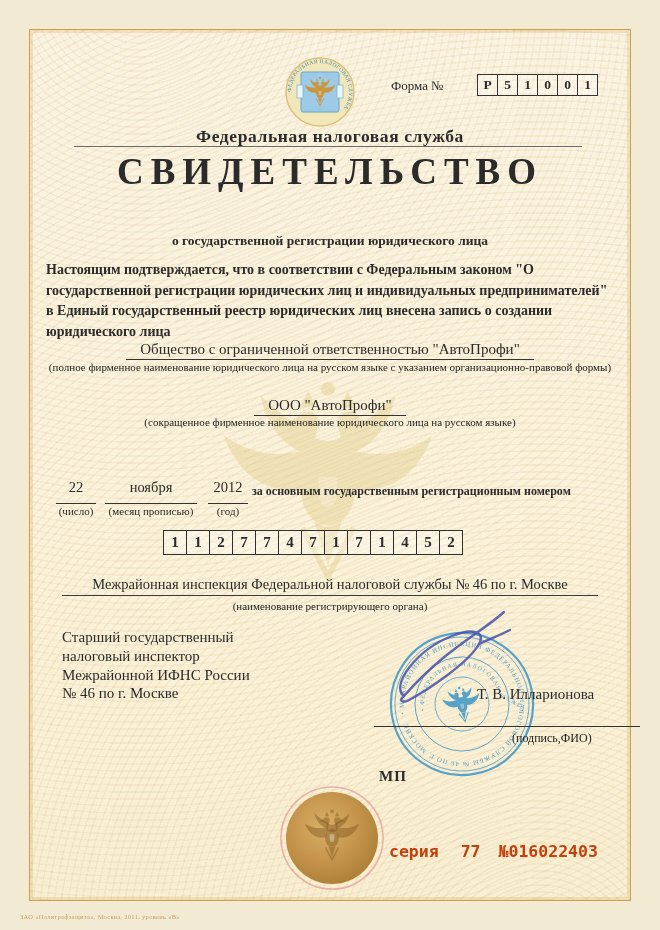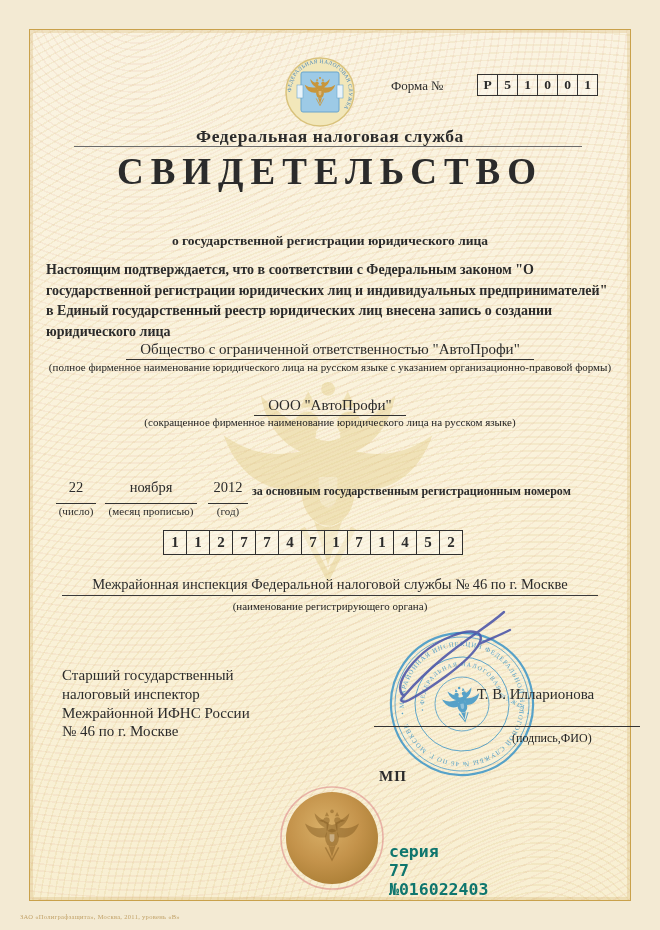"Старший государственный" .official { top: 666px -> 628px }
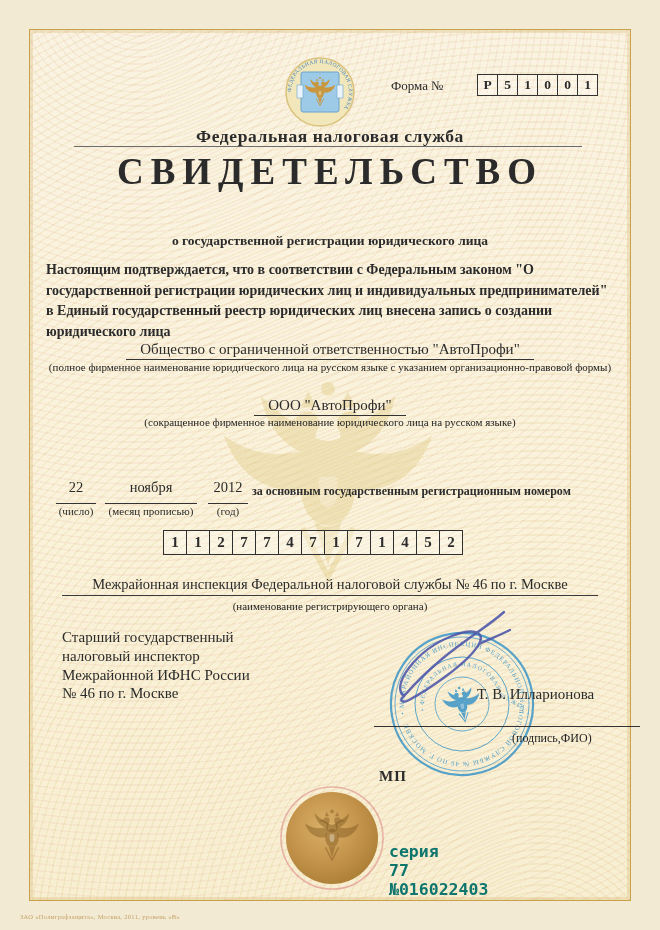"серия" .series-row { color: #0f766e -> #c2410c; flex-direction: column -> none }
